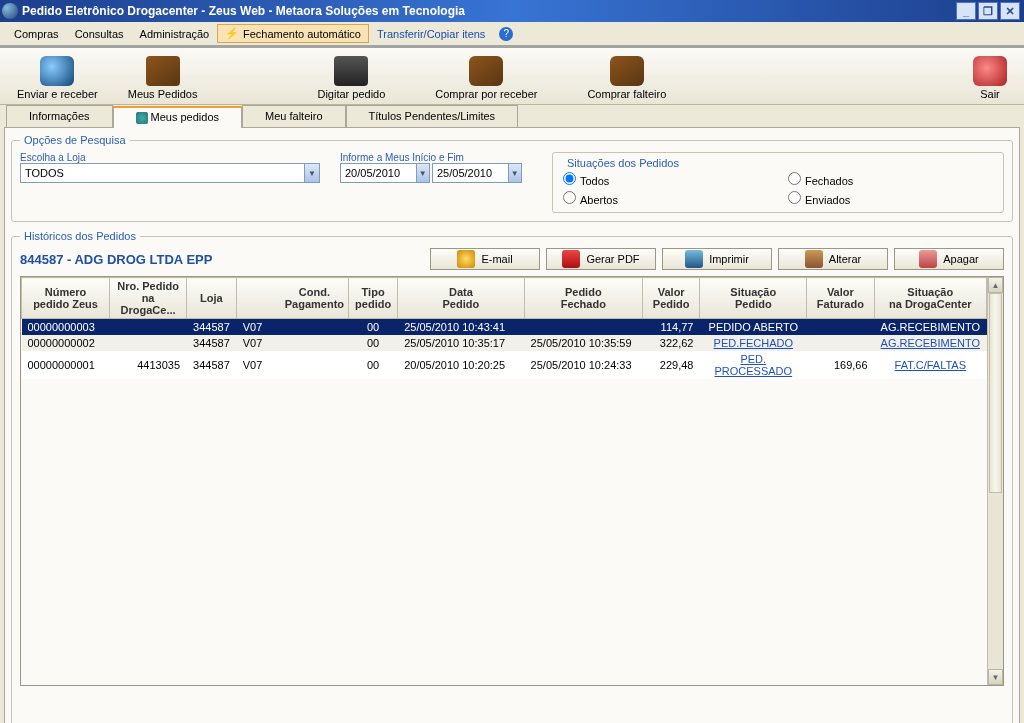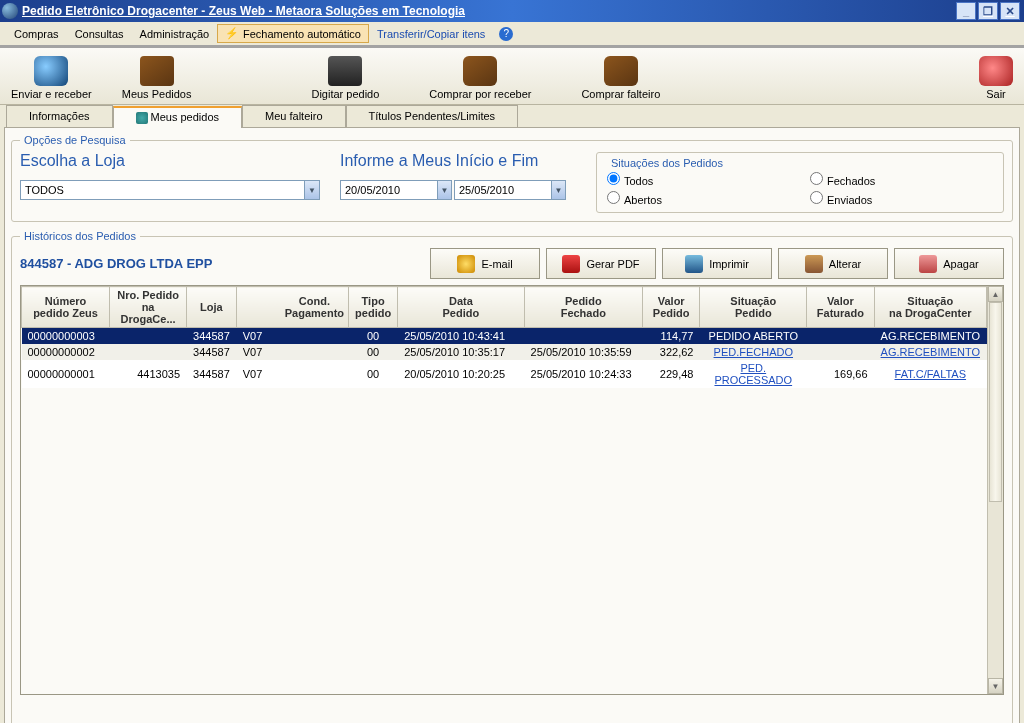"Pedido Eletrônico Drogacenter - Zeus" .titlebar { text-decoration: underline -> none }
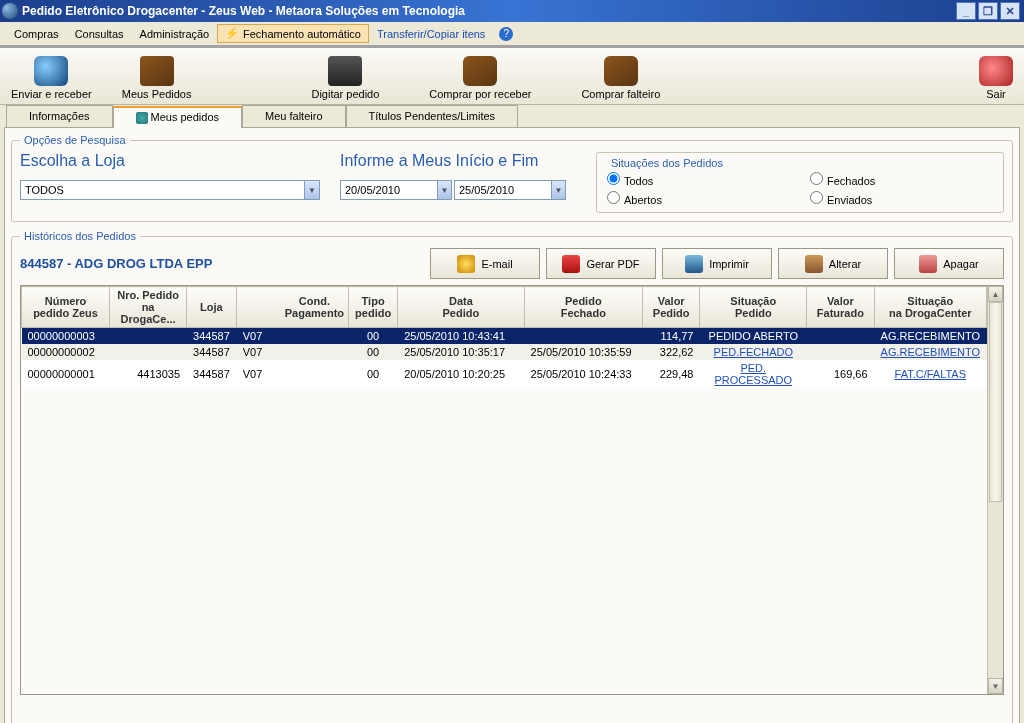"Enviar e receber" .toolbar { padding: 6px 1px 2px -> 6px 7px 2px }
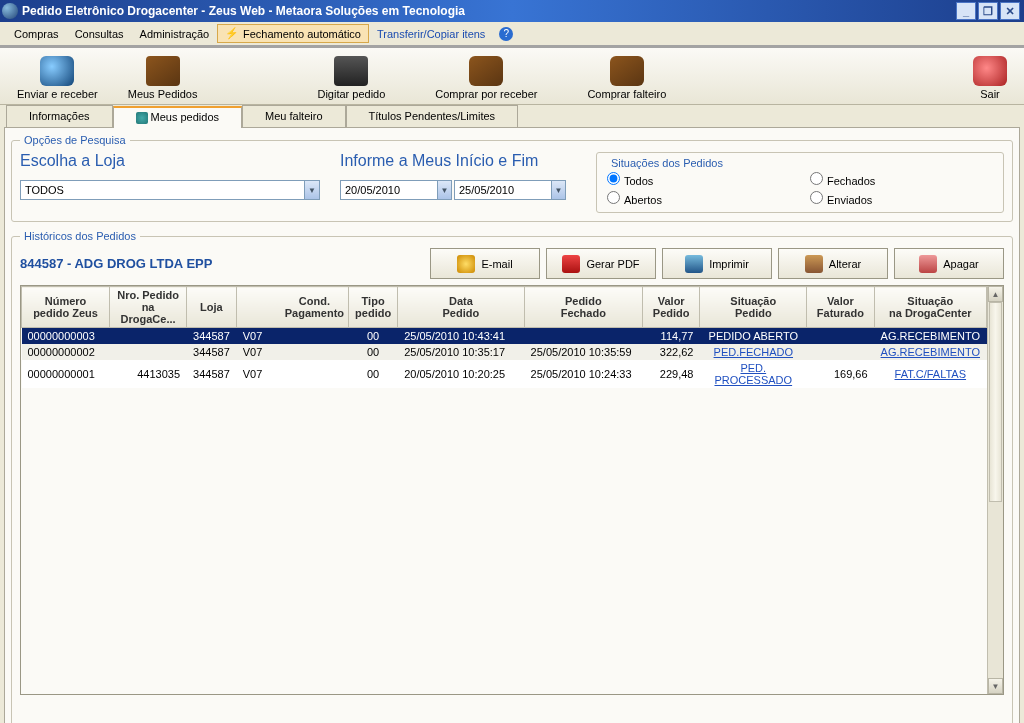"Escolha a Loja" .search-col label { font-size: 16px -> 10px; margin-bottom: 10px -> 0 }
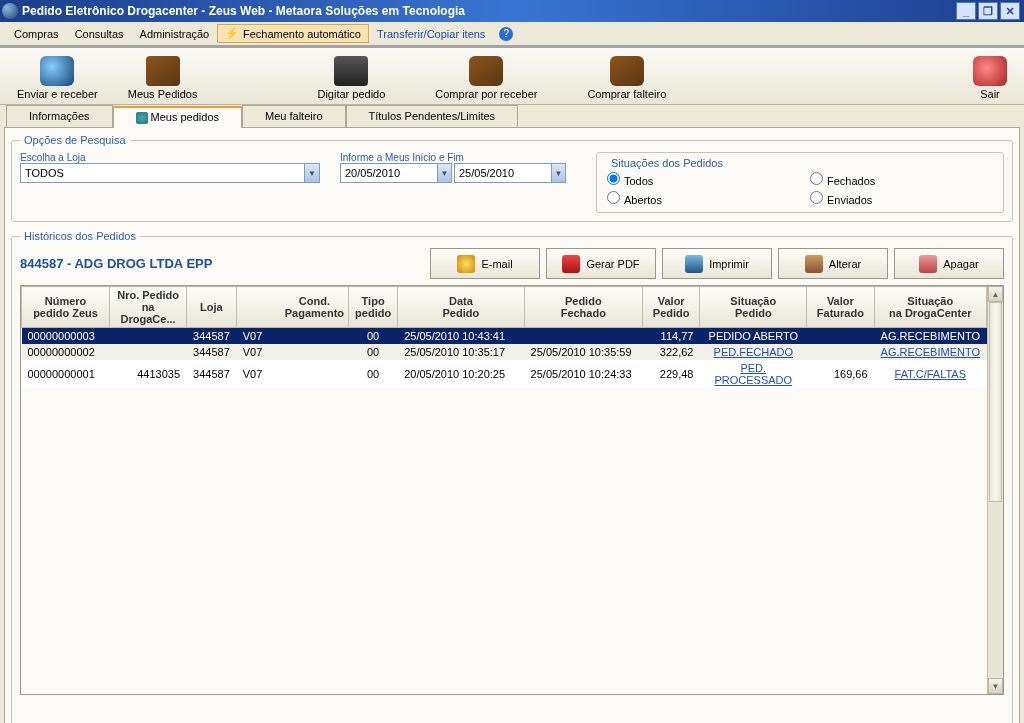"20/05/2010" .combo-date { width: 112px -> 90px }
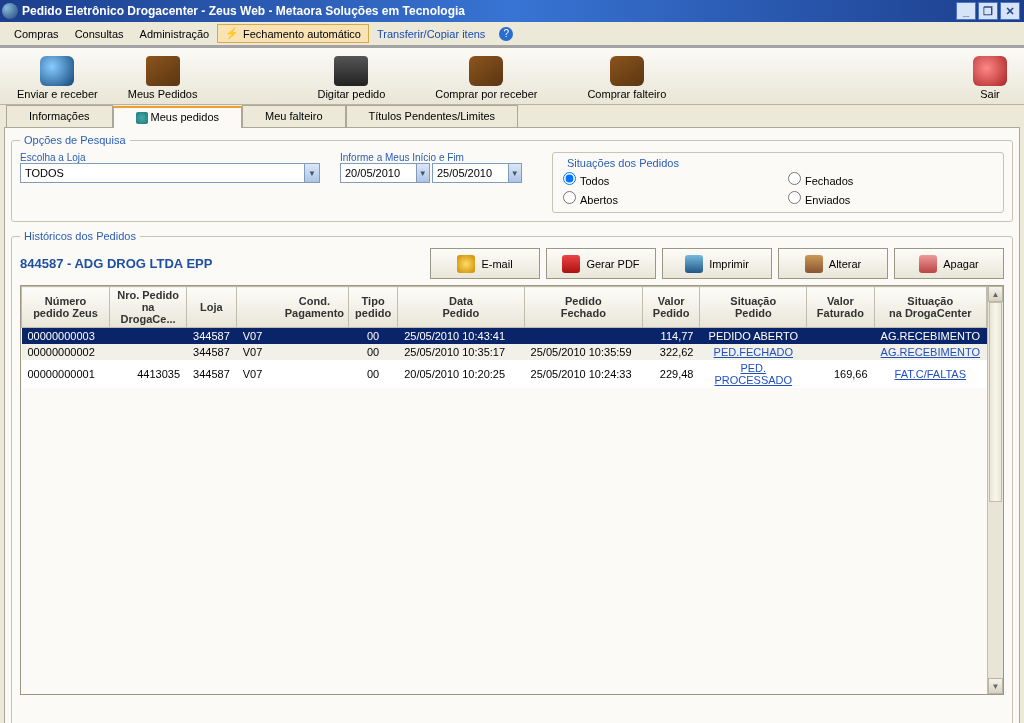"E-mail" .action-btn { height: 31px -> 22px }
